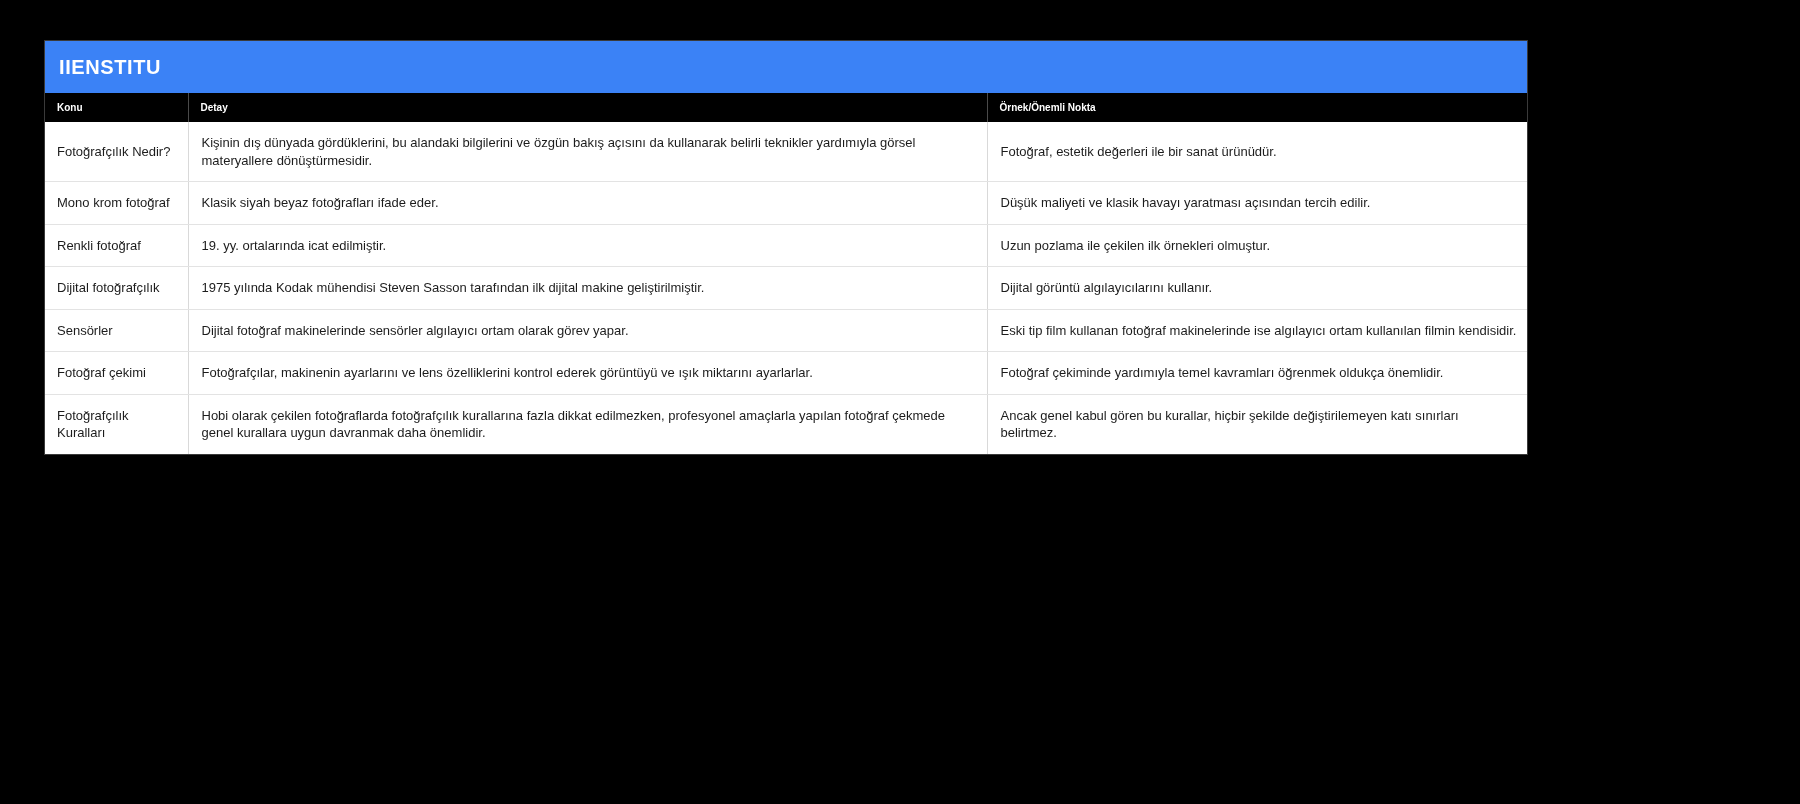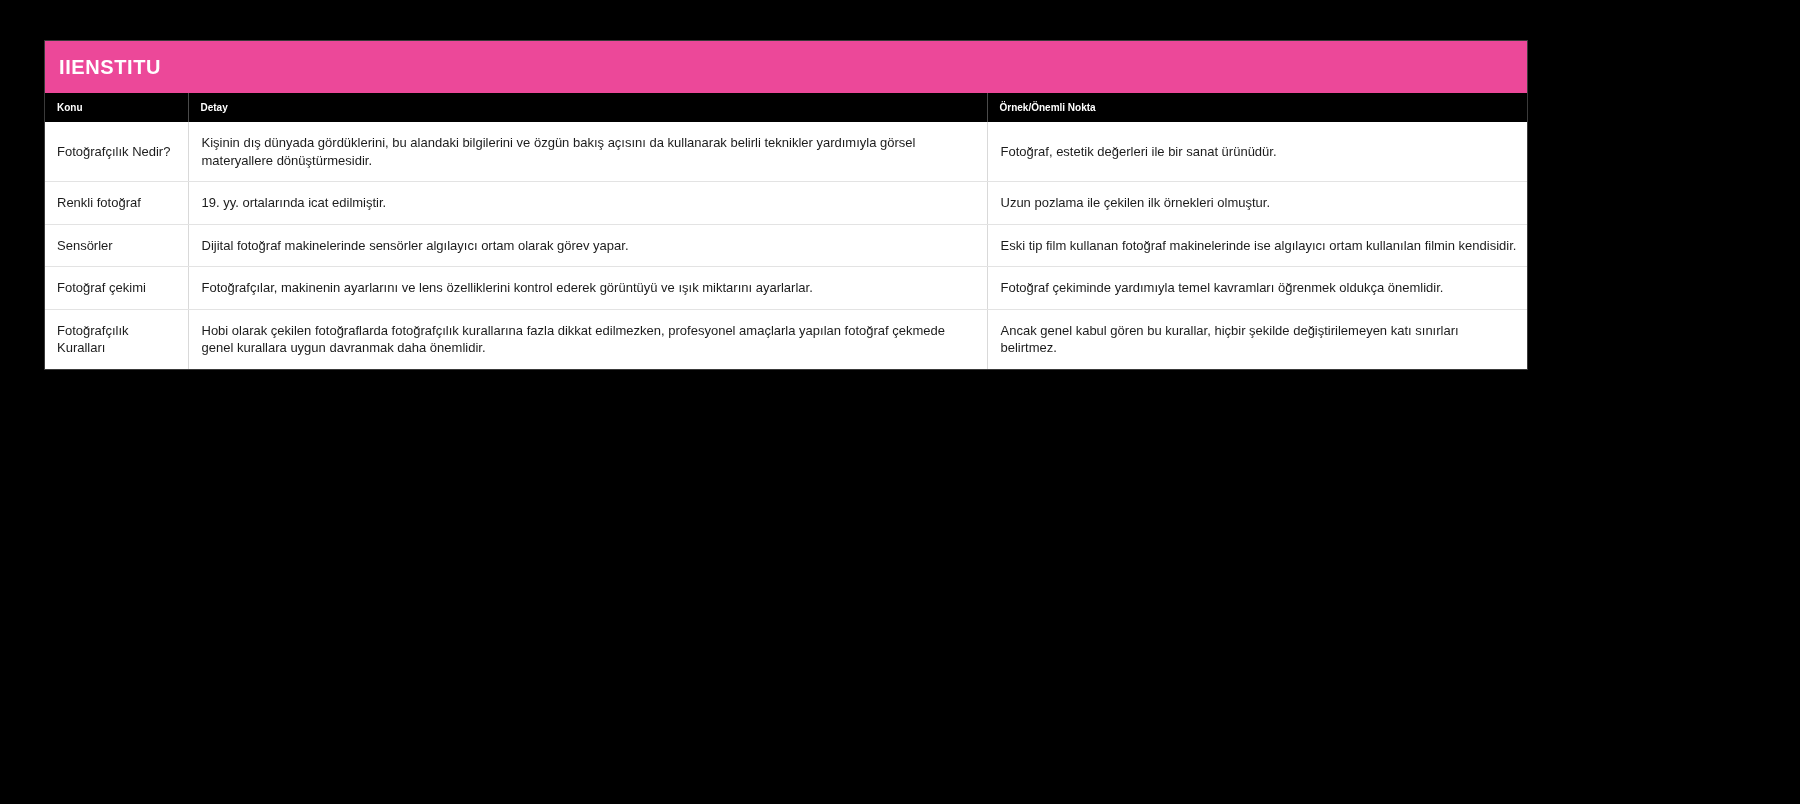"IIENSTITU" .brand-bar { background: #ec4899 -> #3b82f6 }
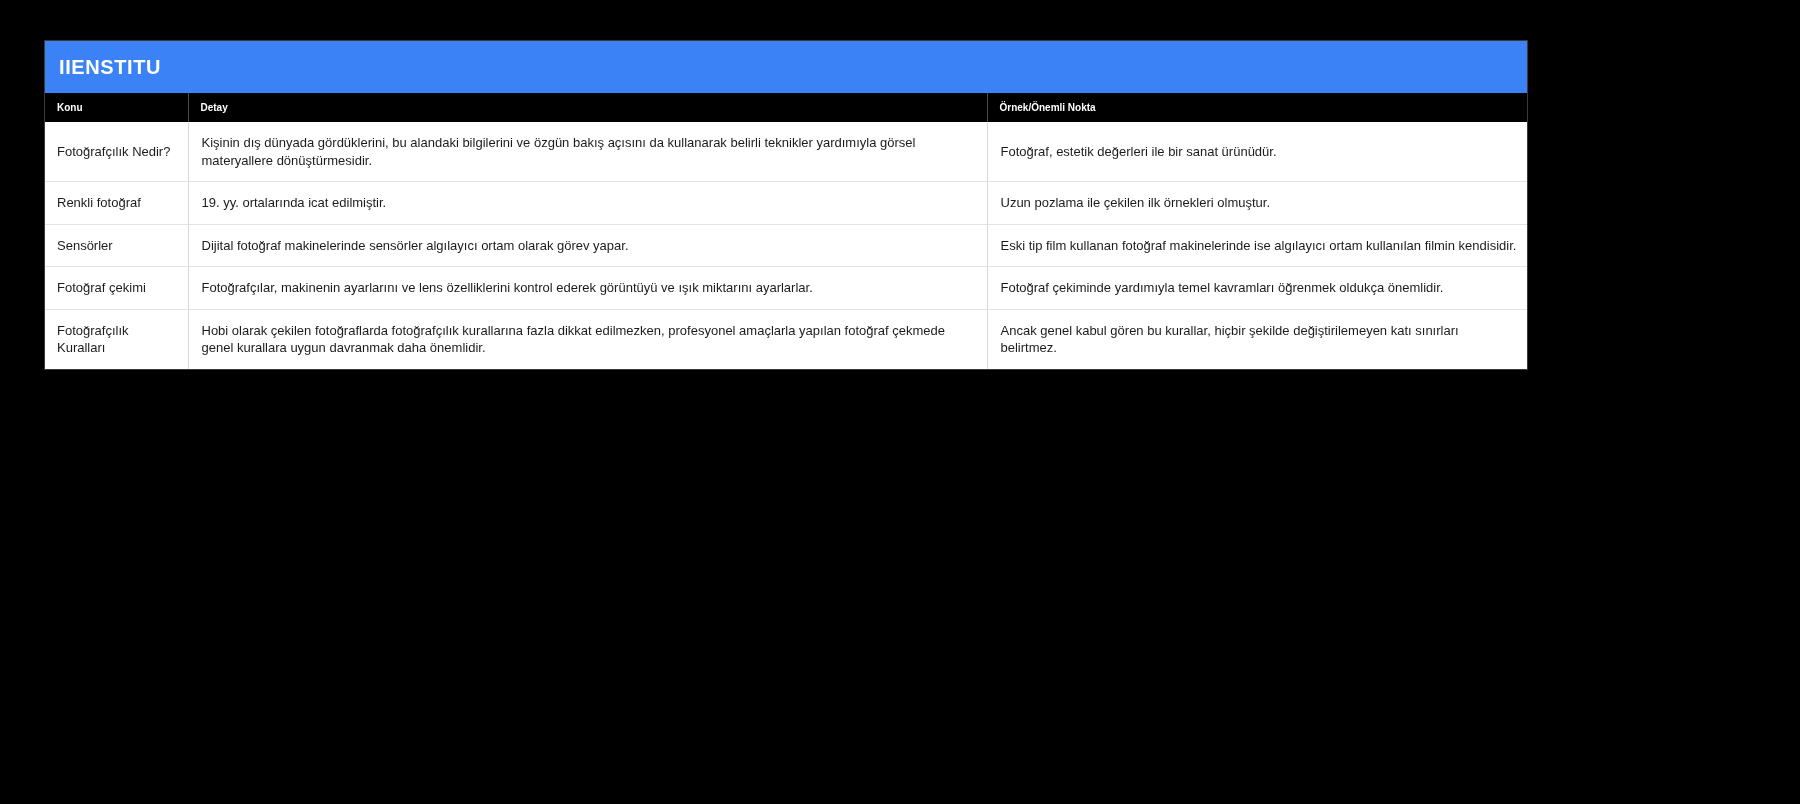"Mono krom fotoğraf" tr { html: none -> <tr> <td>Mono krom fotoğraf</td> <td>Klasik siyah beyaz fotoğrafları ifade eder.</td> <td>Düşük maliyeti ve klasik havayı yaratması açısından tercih edilir.</td> </tr> }
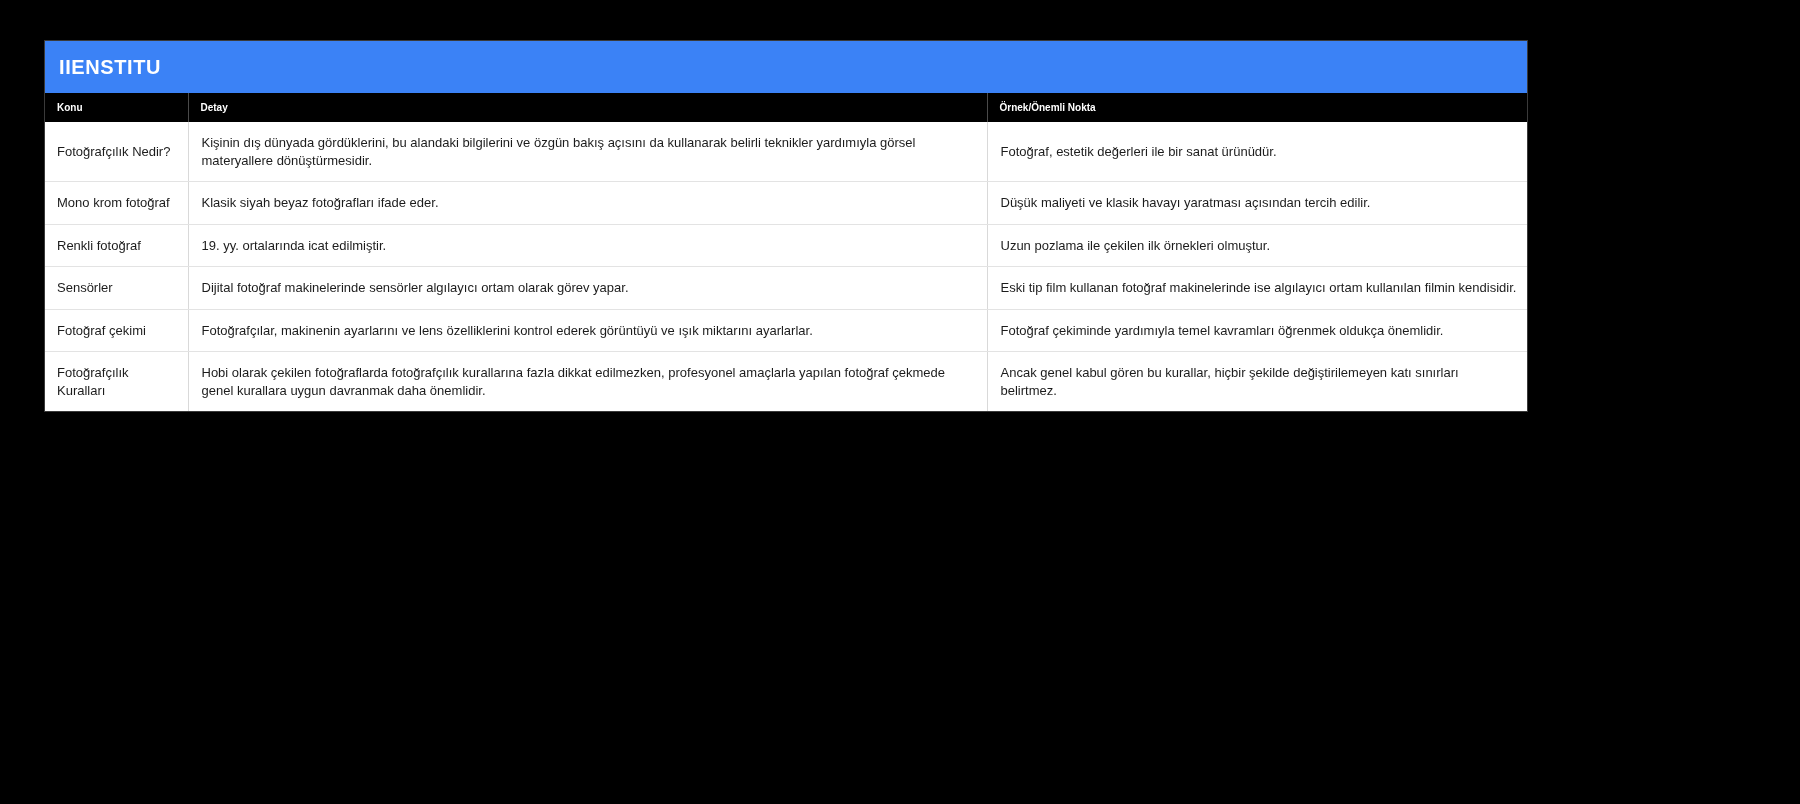"Dijital fotoğrafçılık" tr { html: none -> <tr> <td>Dijital fotoğrafçılık</td> <td>1975 yılında Kodak mühendisi Steven Sasson tarafından ilk dijital makine geliştirilmiştir.</td> <td>Dijital görüntü algılayıcılarını kullanır.</td> </tr> }
